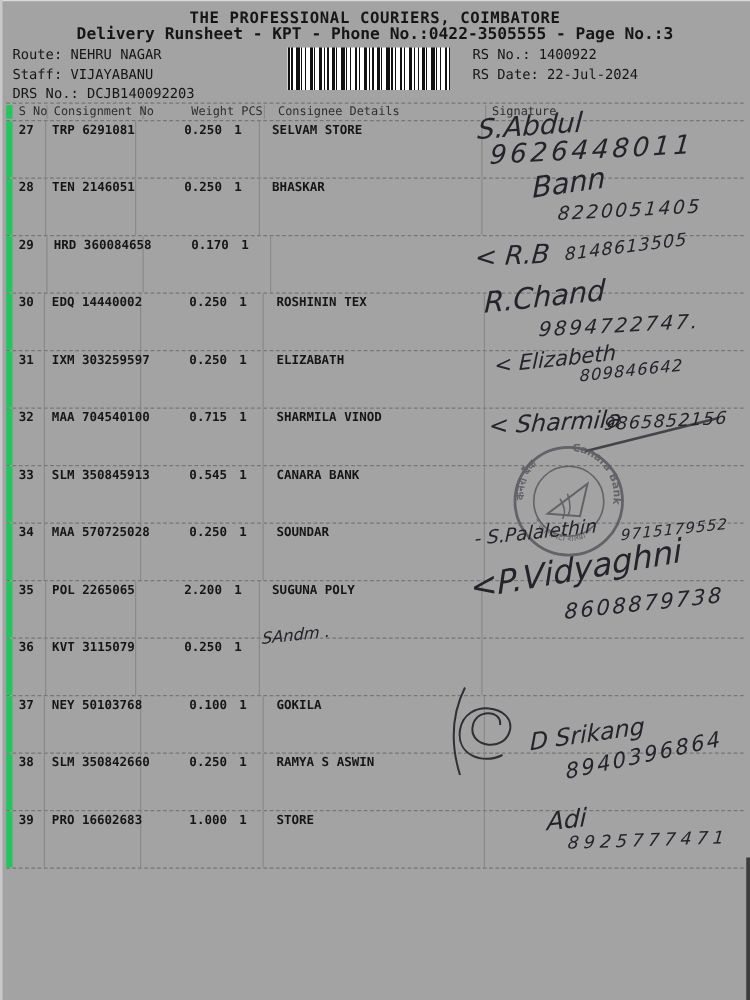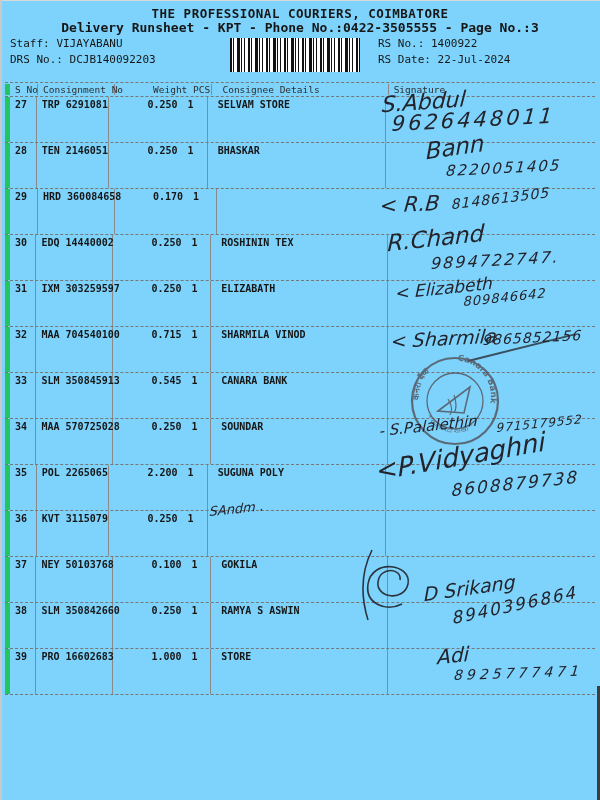"THE PROFESSIONAL COURIERS, COIMBATORE" .page { background: #7dd3fc -> #a3a3a3 }
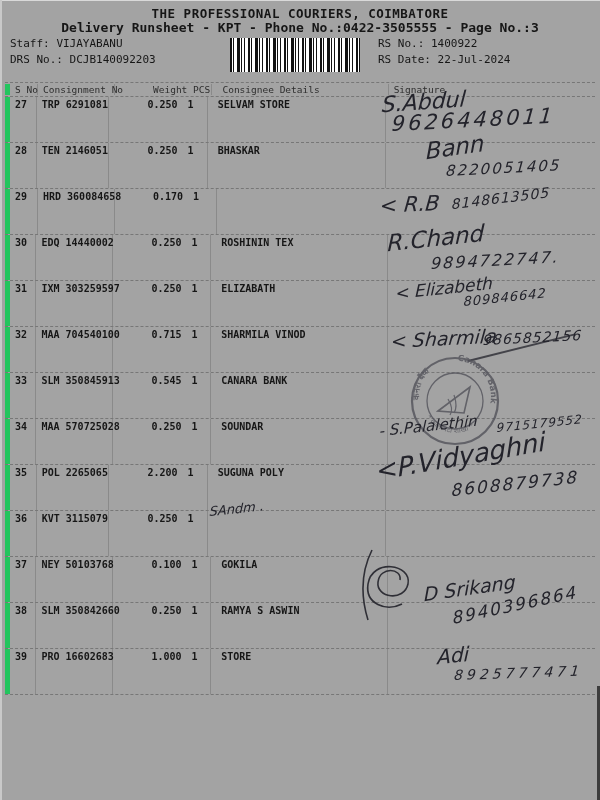"Route: NEHRU NAGAR" div { html: none -> <div><span>Route:</span> <span>NEHRU NAGAR</span></div> }
